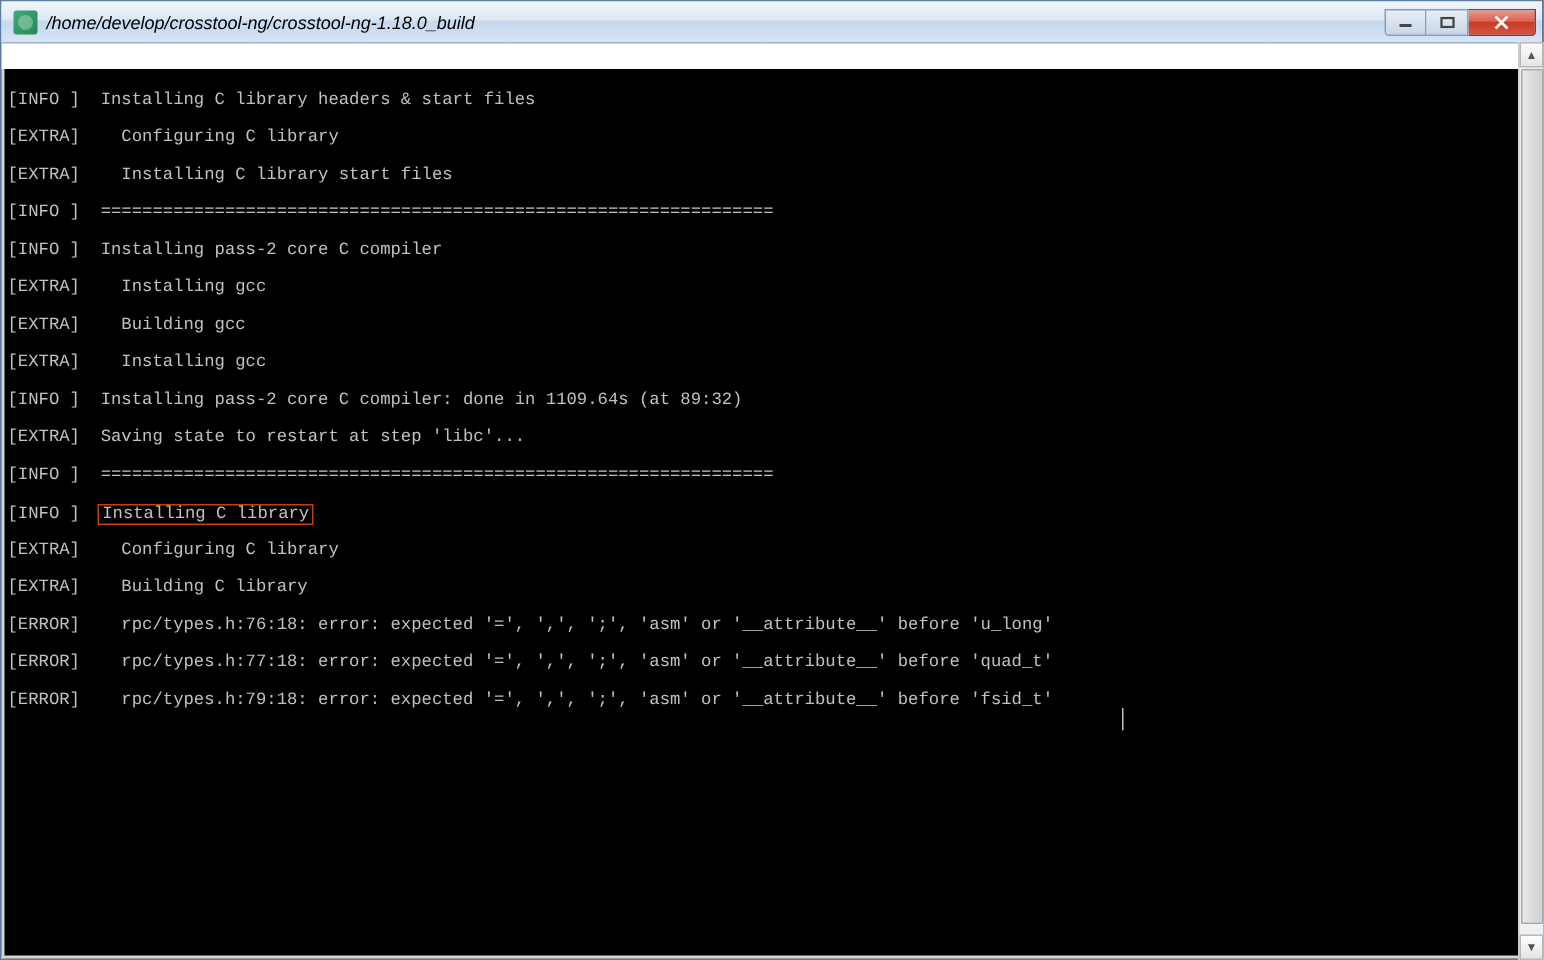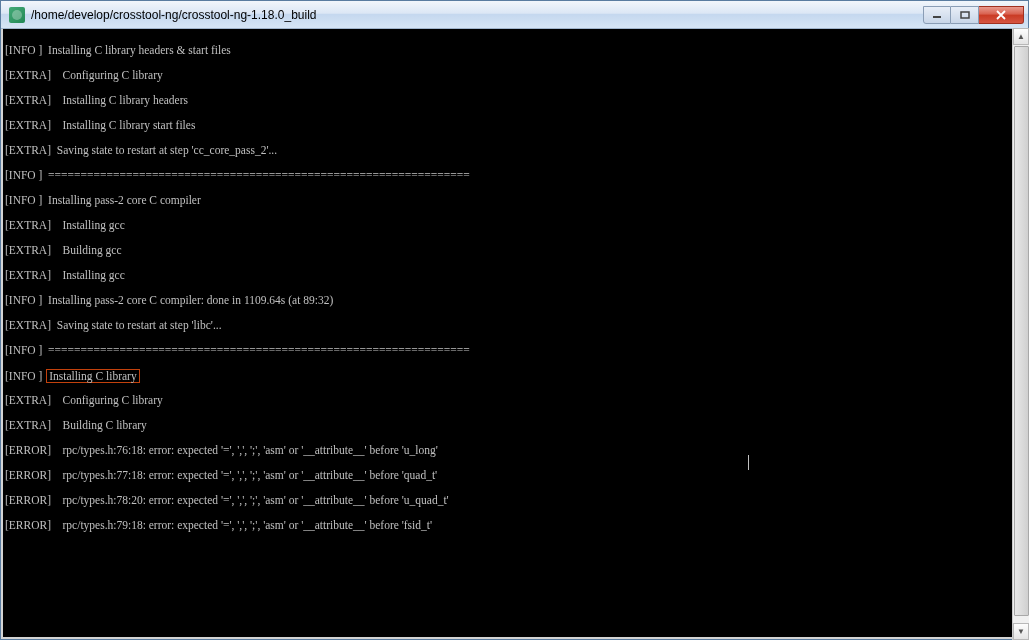"/home/develop/crosstool-ng/crosstool-ng-" .titlebar { font-style: none -> italic }
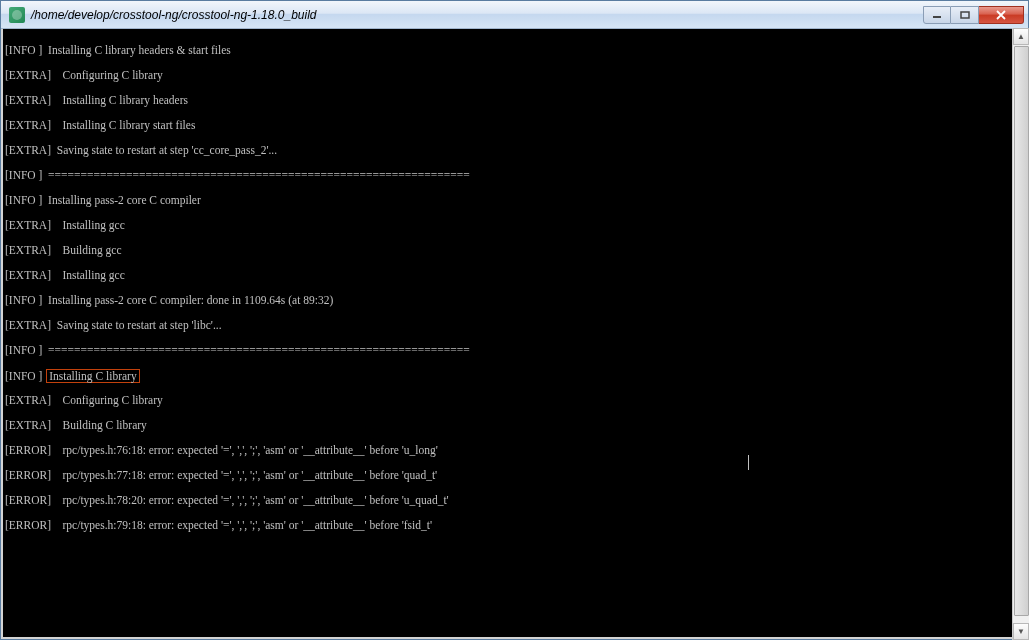"[INFO ] Installing C library" .terminal { font-family: Liberation Serif, serif -> Liberation Mono, monospace; margin-top: none -> 17px }
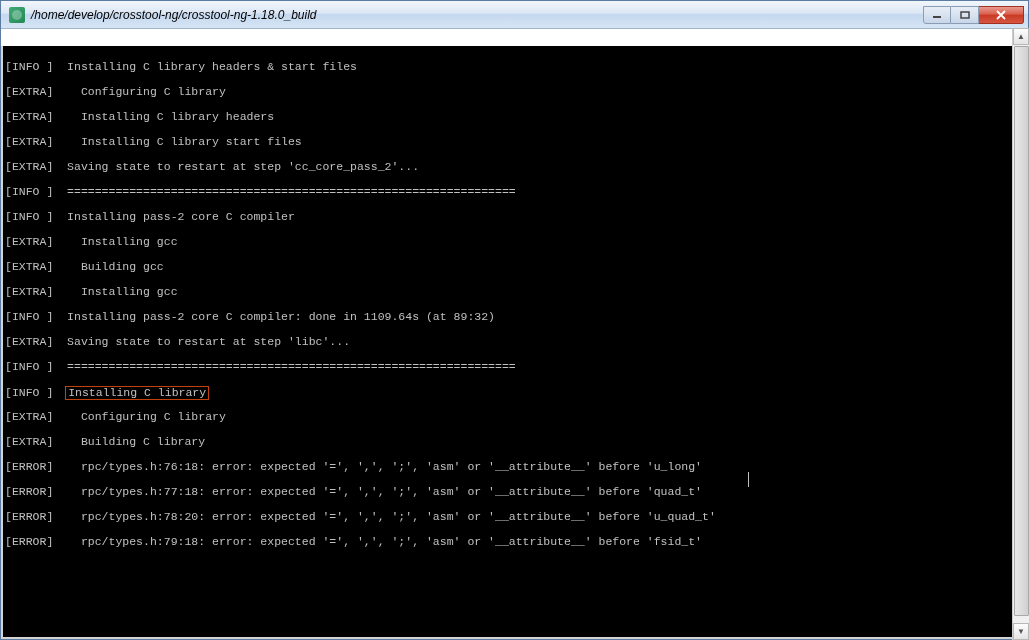"[EXTRA] Installing C library headers" div.term-line { html: <div>[EXTRA] Installing C library headers</div> -> none }
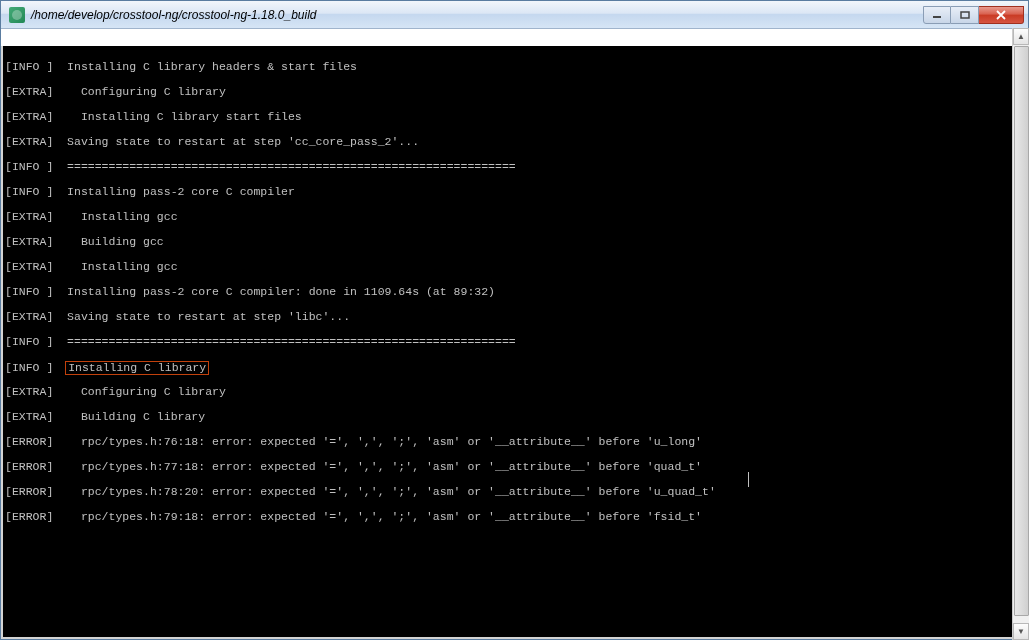"[EXTRA] Saving state to restart at step 'cc_core_pass_2'..." div.term-line { html: <div>[EXTRA] Saving state to restart at step 'cc_core_pass_2'...</div> -> none }
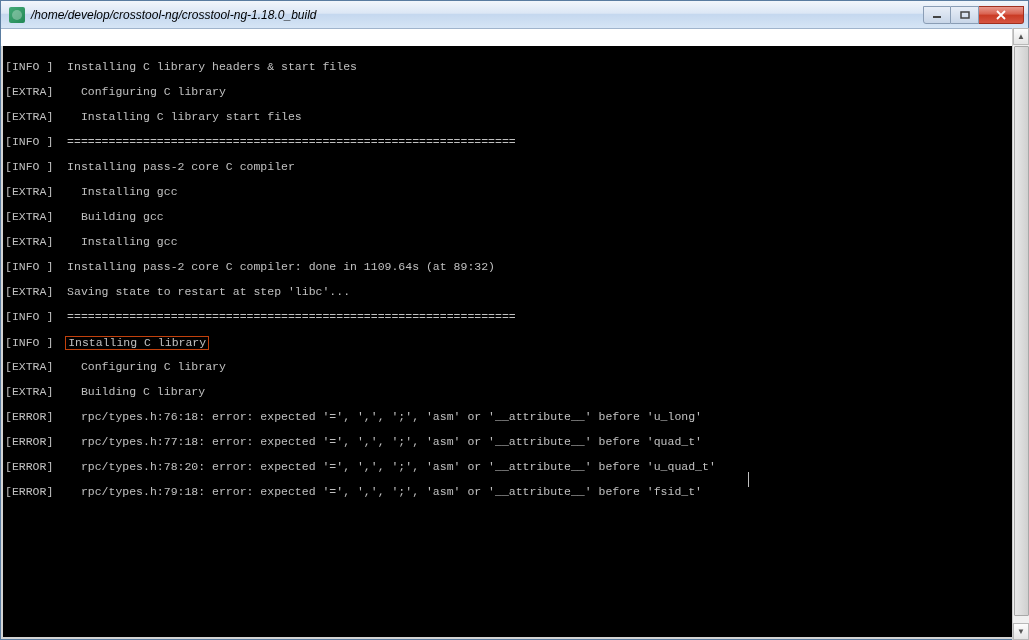"[ERROR] rpc/types.h:78:20: error:" div.term-line { html: <div>[ERROR] rpc/types.h:78:20: error: expected '=', ',', ';', 'asm' or '__attribute__' before 'u_quad_t'</div> -> none }
